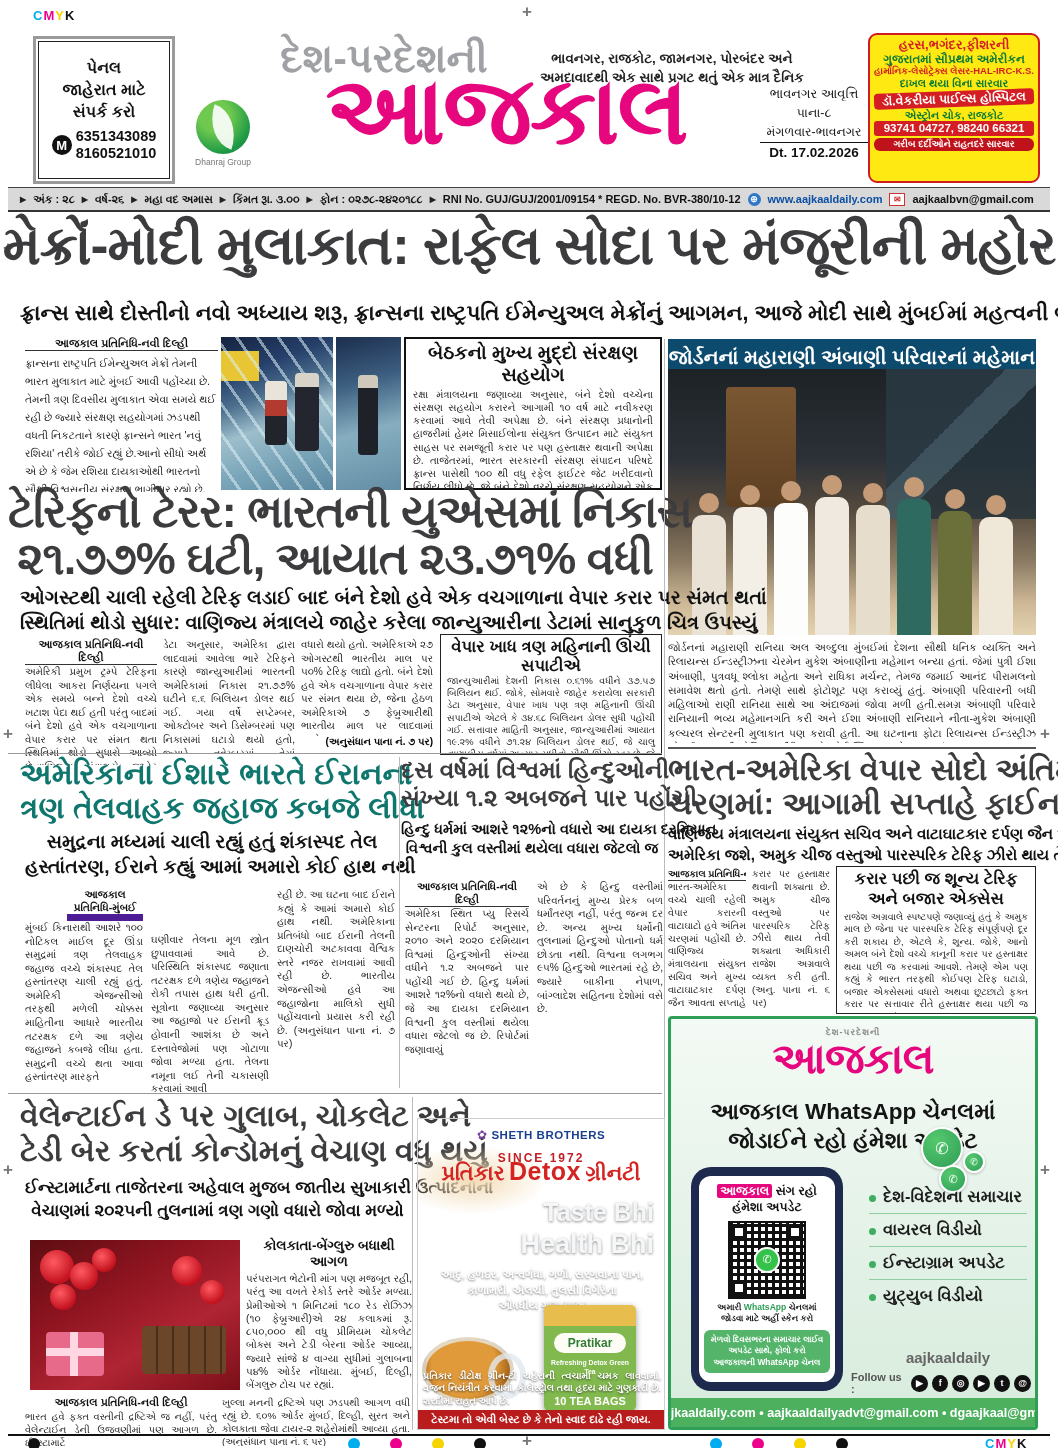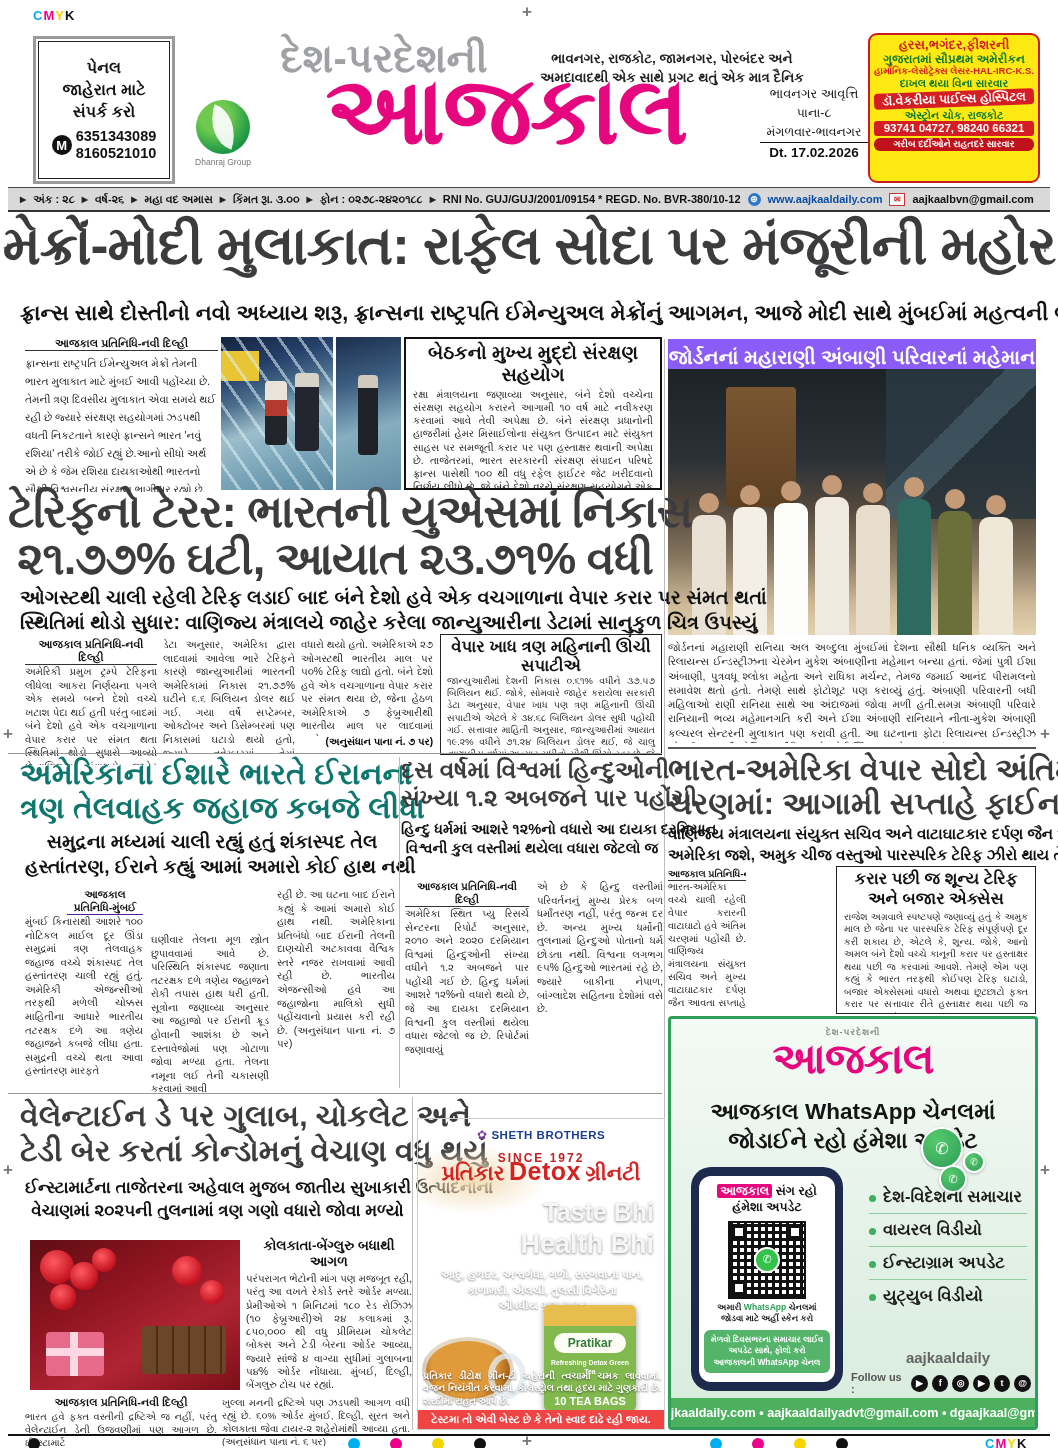"જોર્ડનનાં મહારાણી અંબાણી પરિવારનાં" .jordan-banner { background: #8b5cf6 -> #0c4a6e }
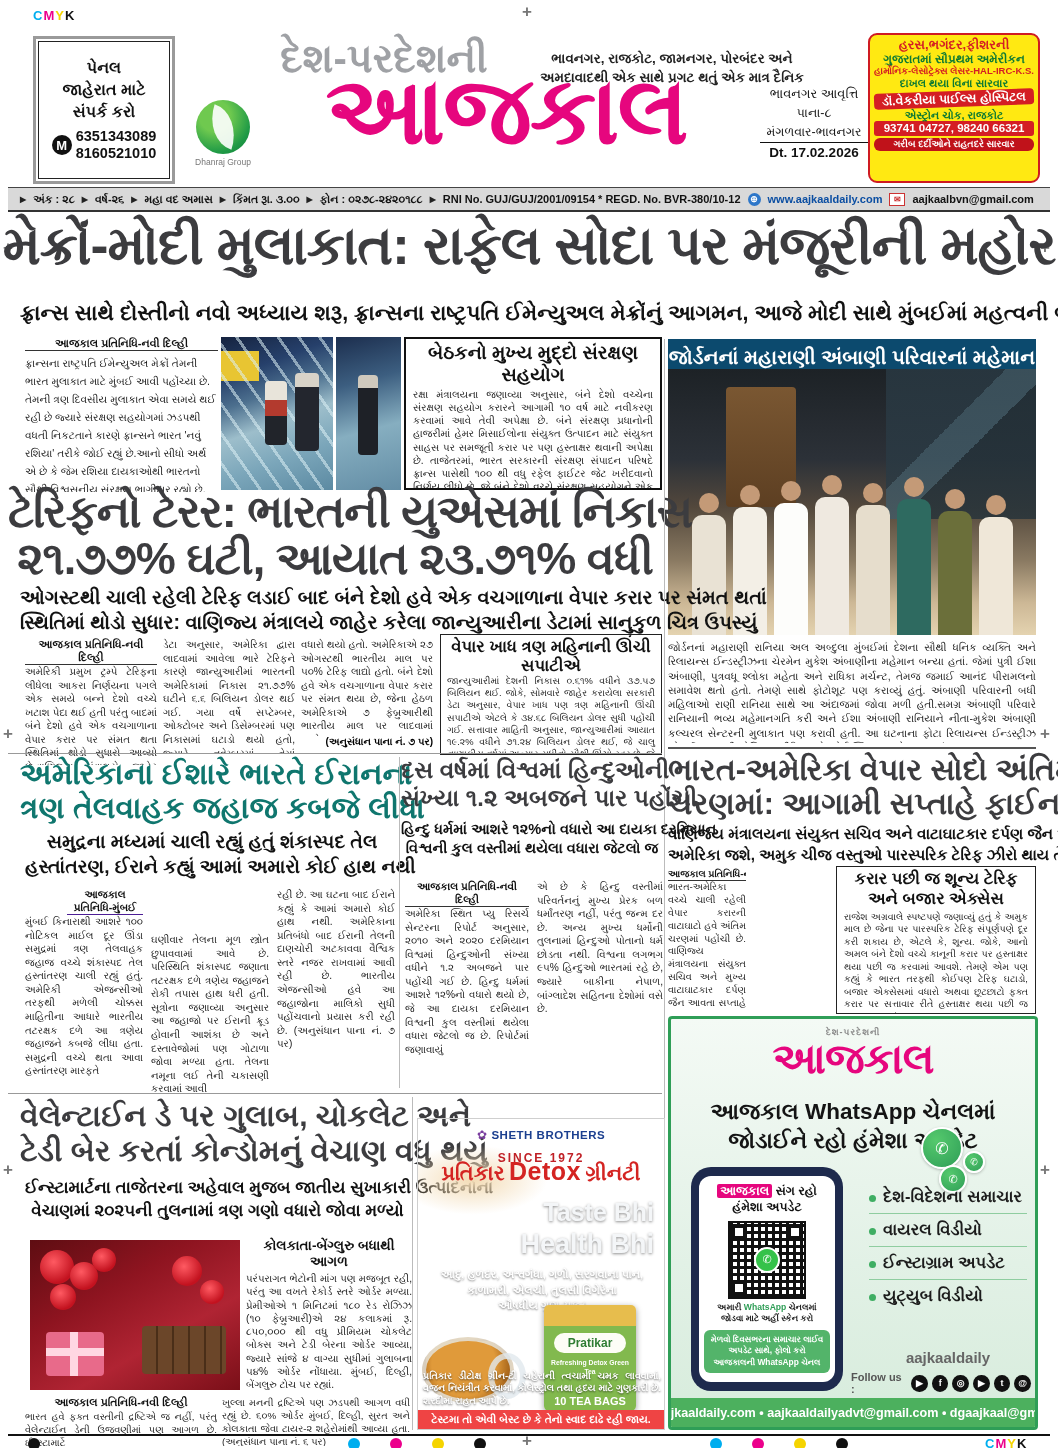"કરાર પર હસ્તાક્ષર થવાની શક્યતા" div.abs { html: none -> <div>કરાર પર હસ્તાક્ષર થવાની શક્યતા છે. અમુક ચીજ વસ્તુઓ પર પારસ્પરિક ટેરિફ ઝીરો થાય તેવી શક્યતા અધિકારી રાજેશ અગ્રવાલે વ્યક્ત કરી હતી. (અનુ. પાના નં. ૬ પર)</div> }
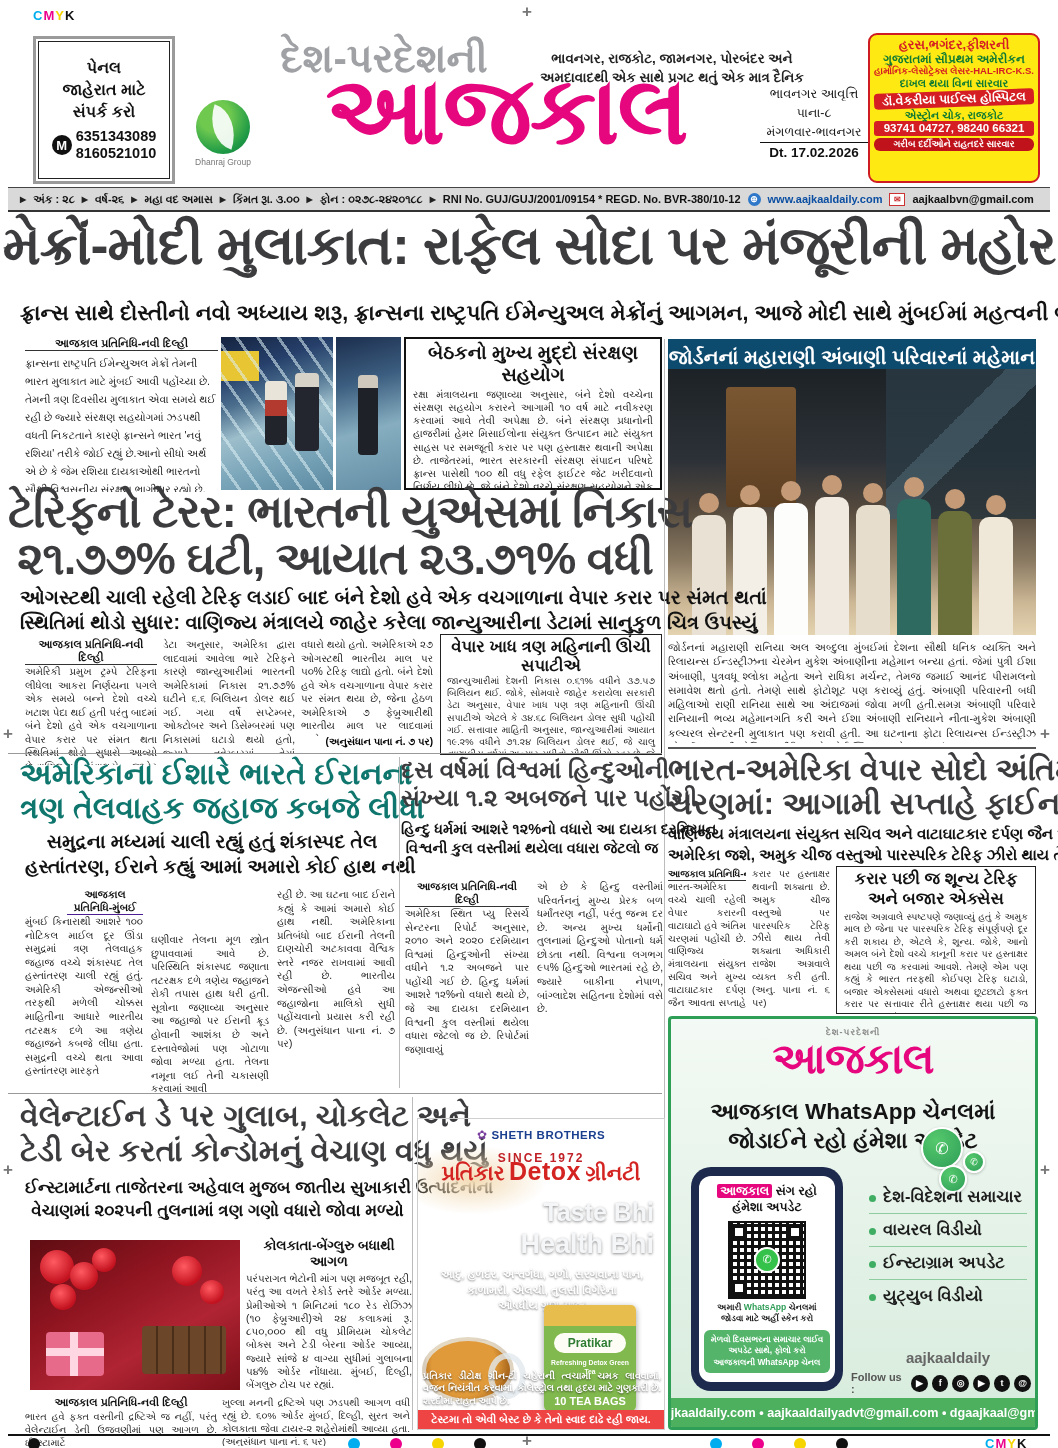"આજકાલ પ્રતિનિધિ-મુંબઈ" div.dateline { border-bottom: 1px solid #4c1d95 -> 7px solid #4c1d95 }
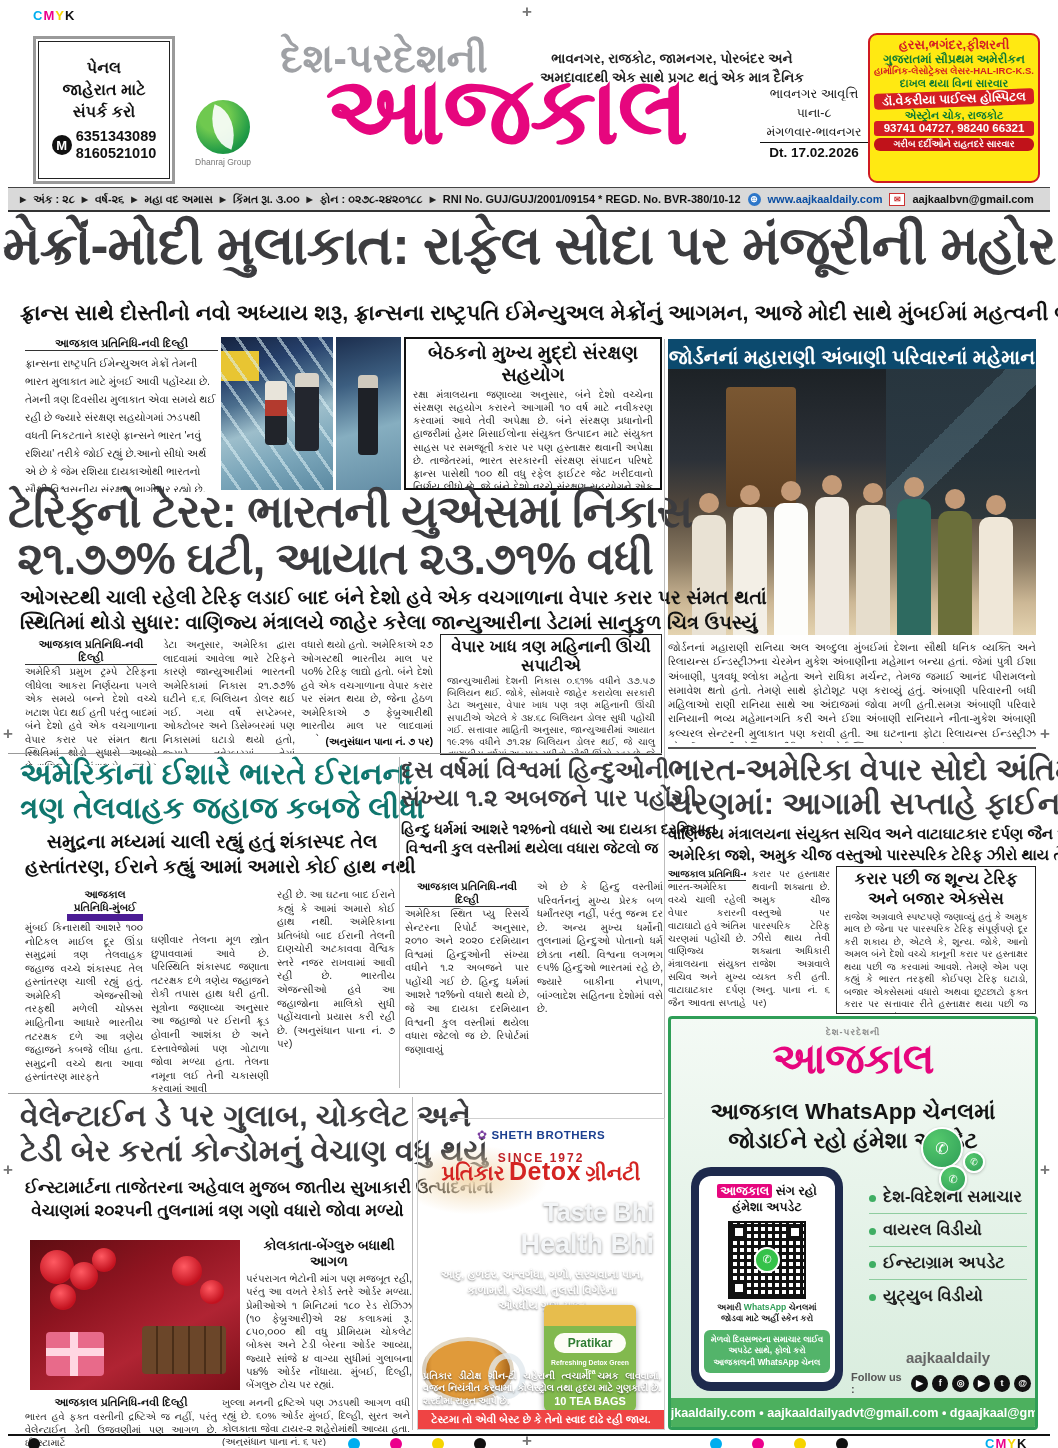"ટેસ્ટમા તો એવી બેસ્ટ છે" .sheth .strip { background: #ef4444 -> #b91c1c }
